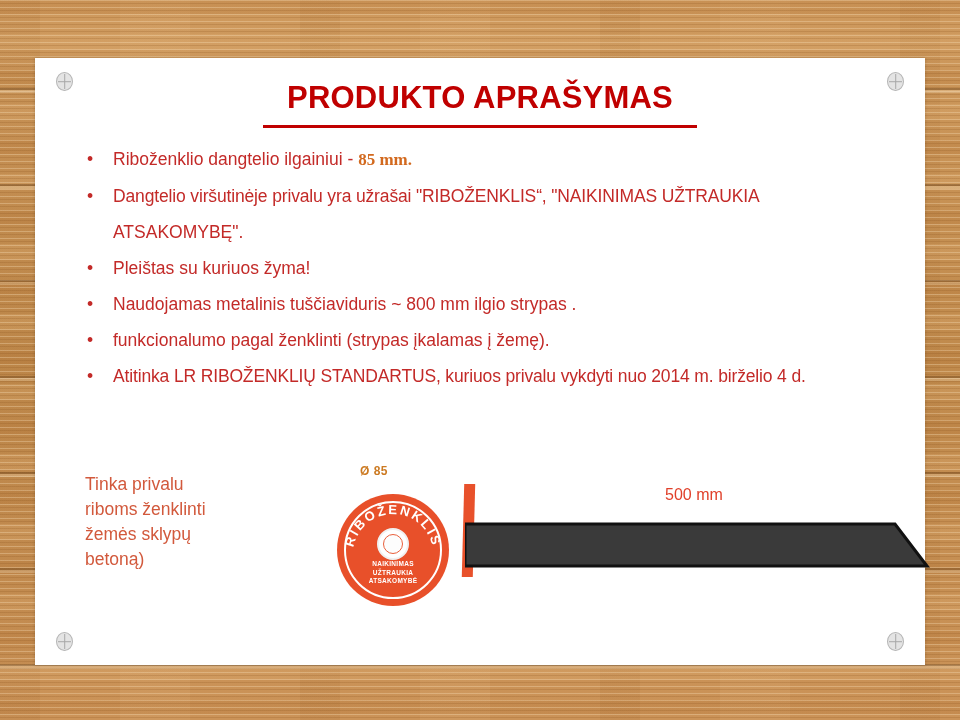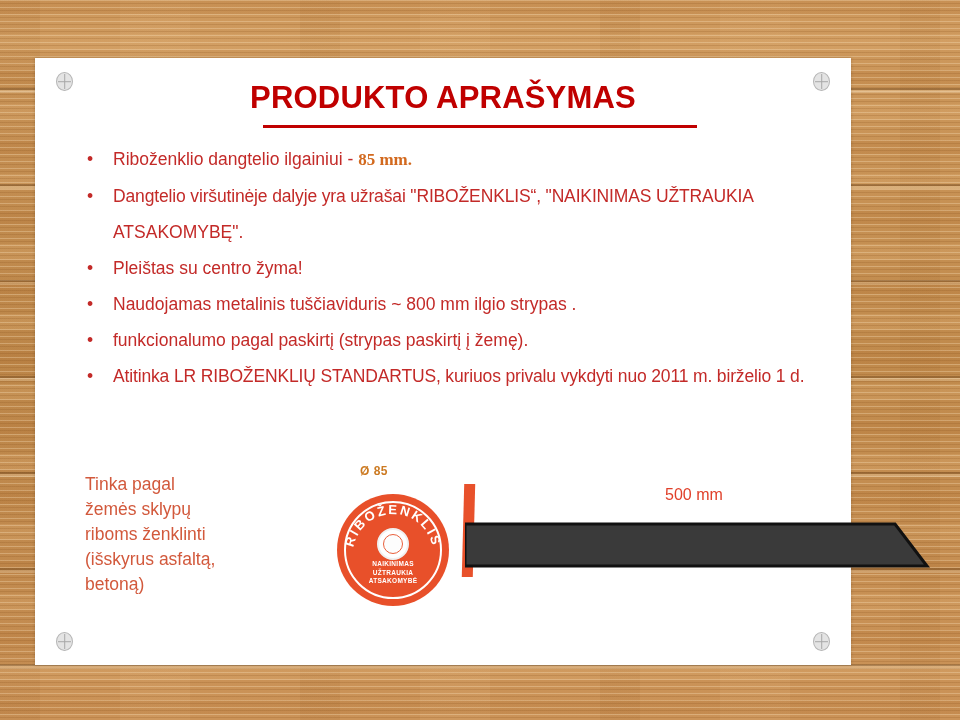"PRODUKTO APRAŠYMAS" #card { width: 816px -> 890px }
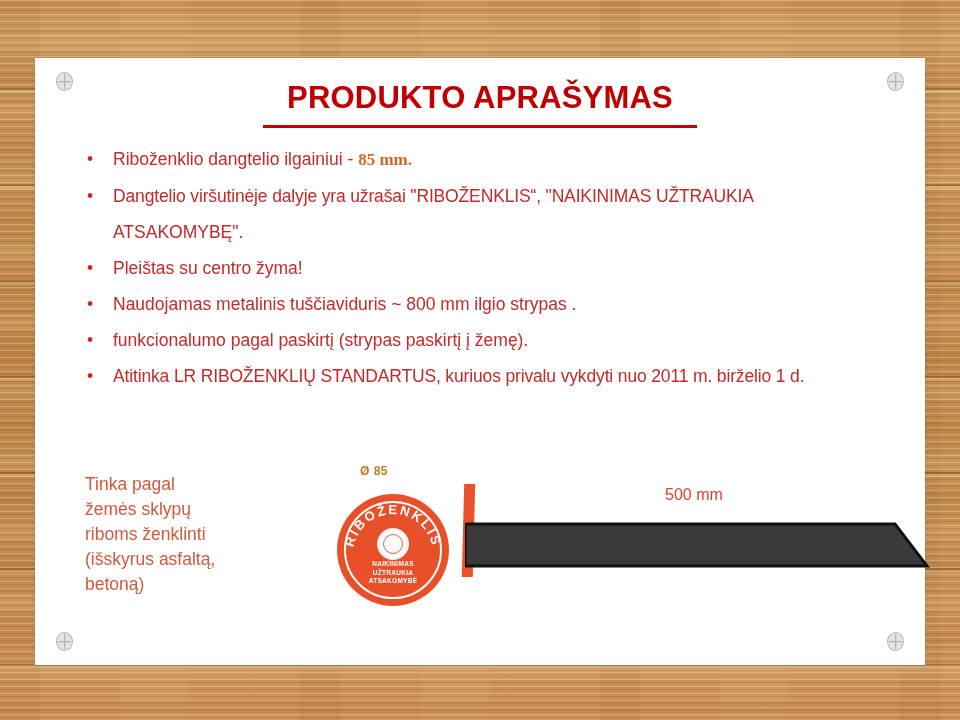"Dangtelio viršutinėje dalyje yra užrašai" span.cont { text: dalyje -> privalu }
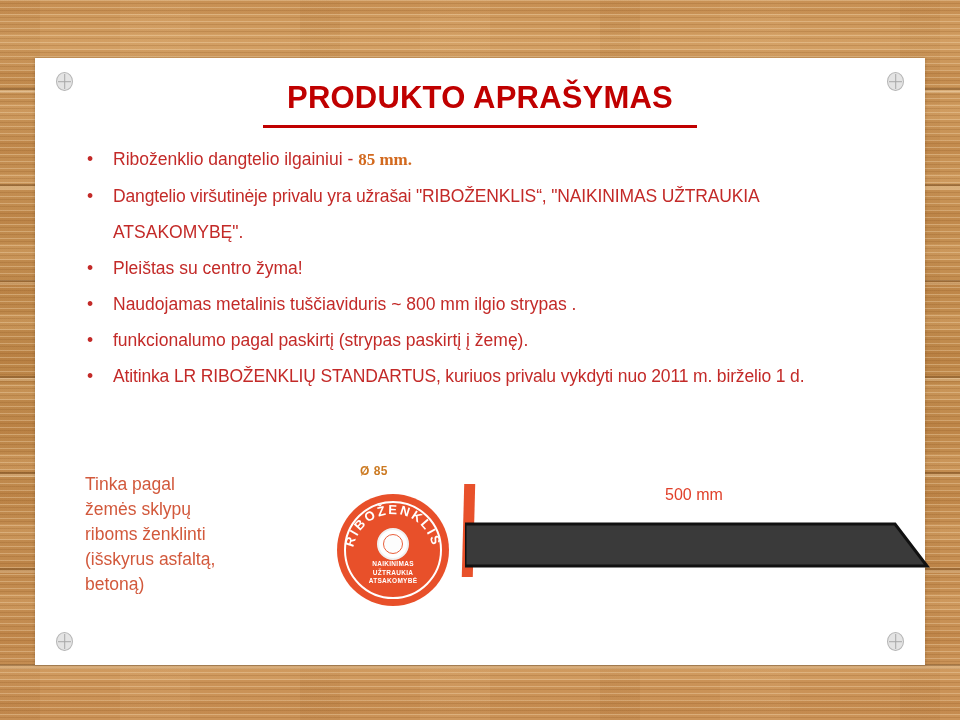"Pleištas su centro žyma!" span { text: centro -> kuriuos }
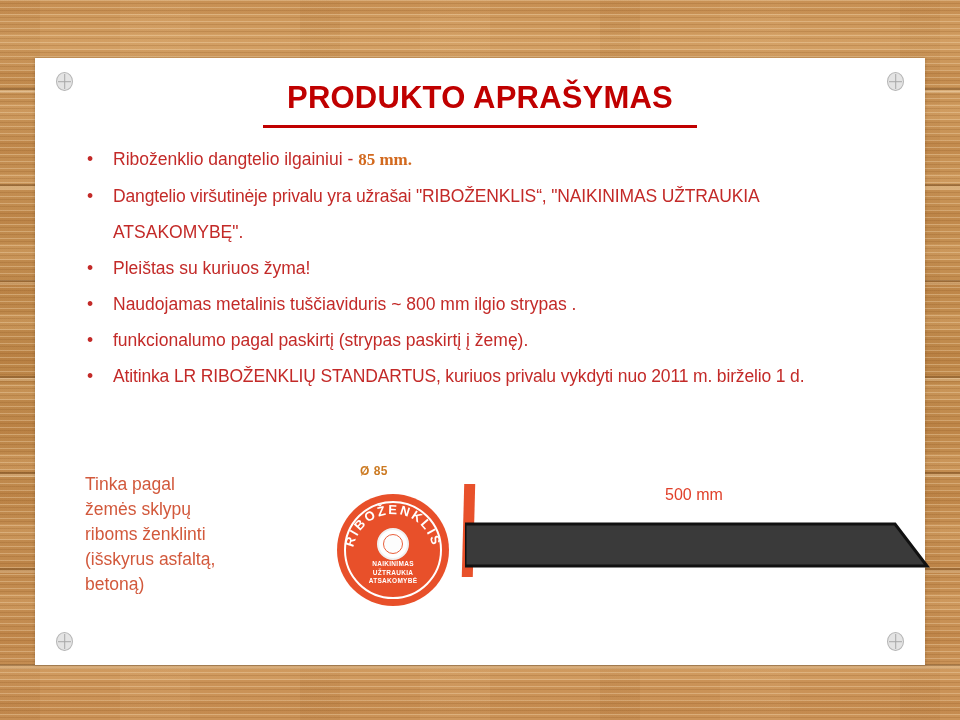"funkcionalumo pagal paskirtį (strypas" span.cont { text: paskirtį (strypas paskirtį -> ženklinti (strypas įkalamas }
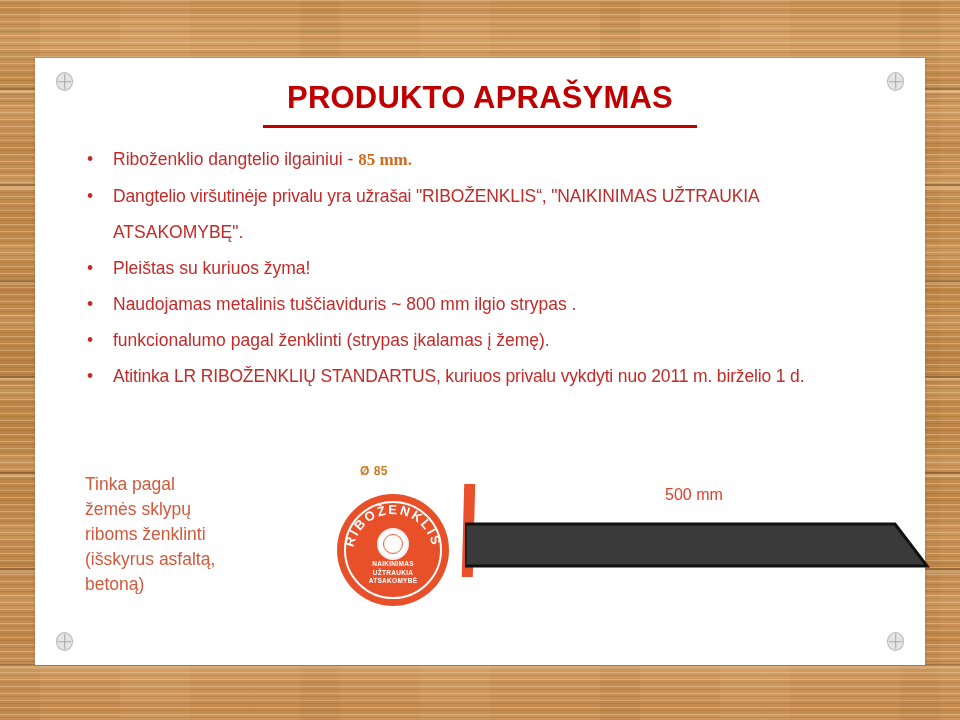"Atitinka LR RIBOŽENKLIŲ STANDARTUS," span.r-wide { text: 2011 m. birželio 1 -> 2014 m. birželio 4 }
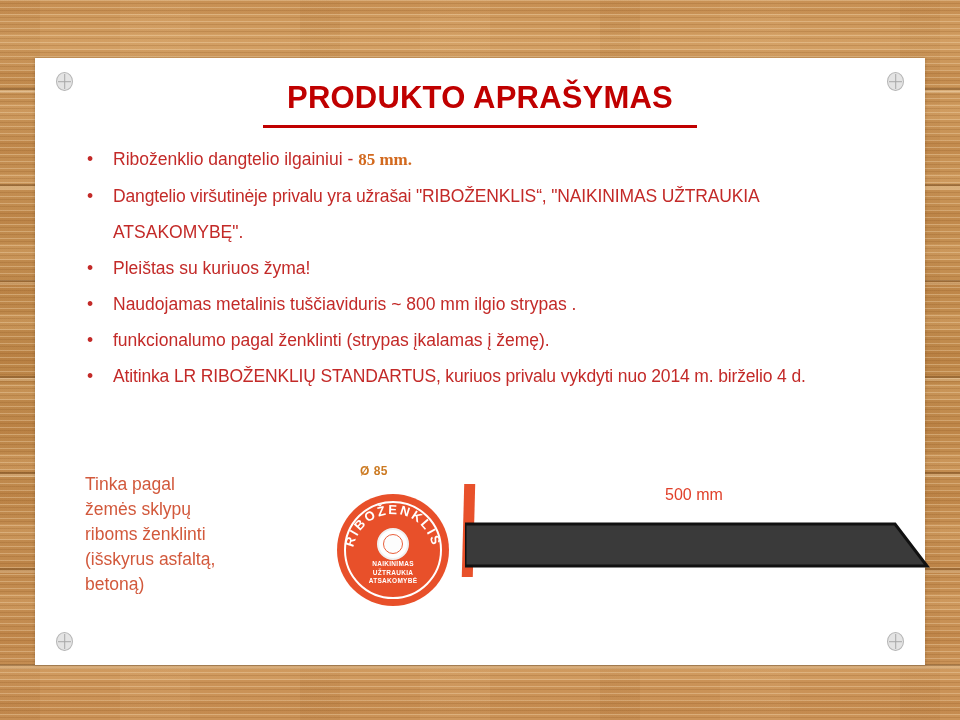"Tinka pagal" div { text: pagal -> privalu }
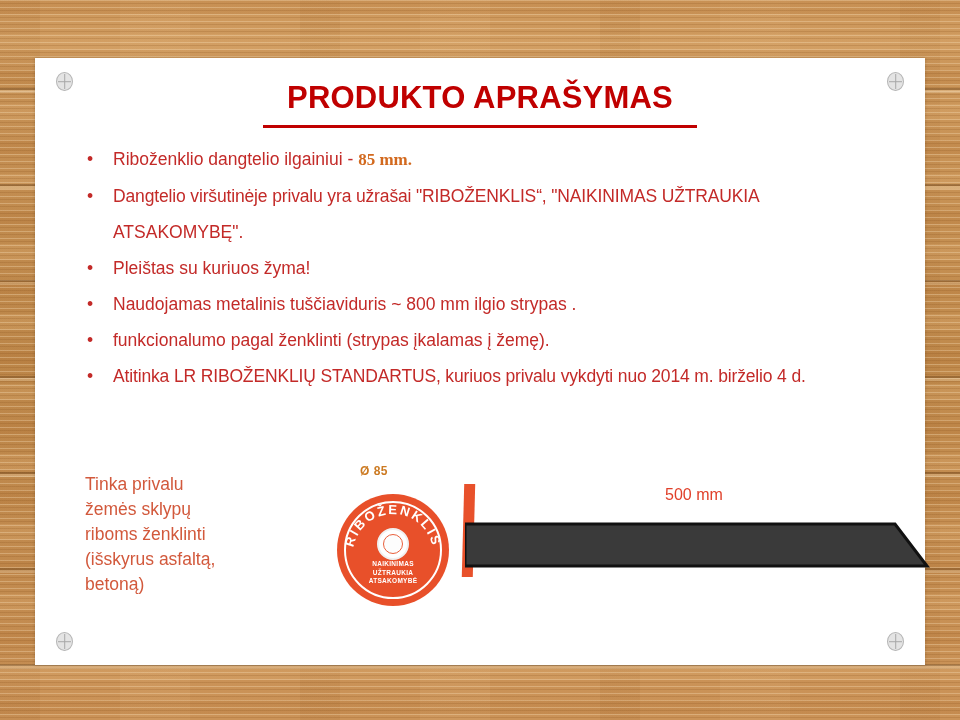"žemės sklypų" div { order: before "riboms ženklinti" -> after "riboms ženklinti" }
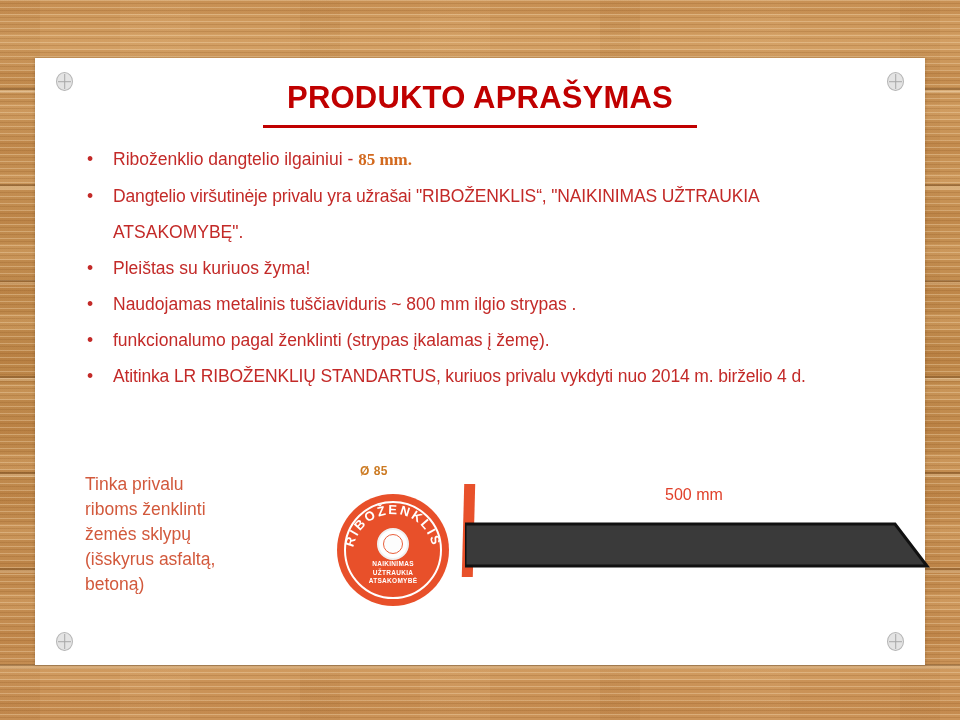"(išskyrus asfaltą," div { html: <div>(išskyrus asfaltą,</div> -> none }
